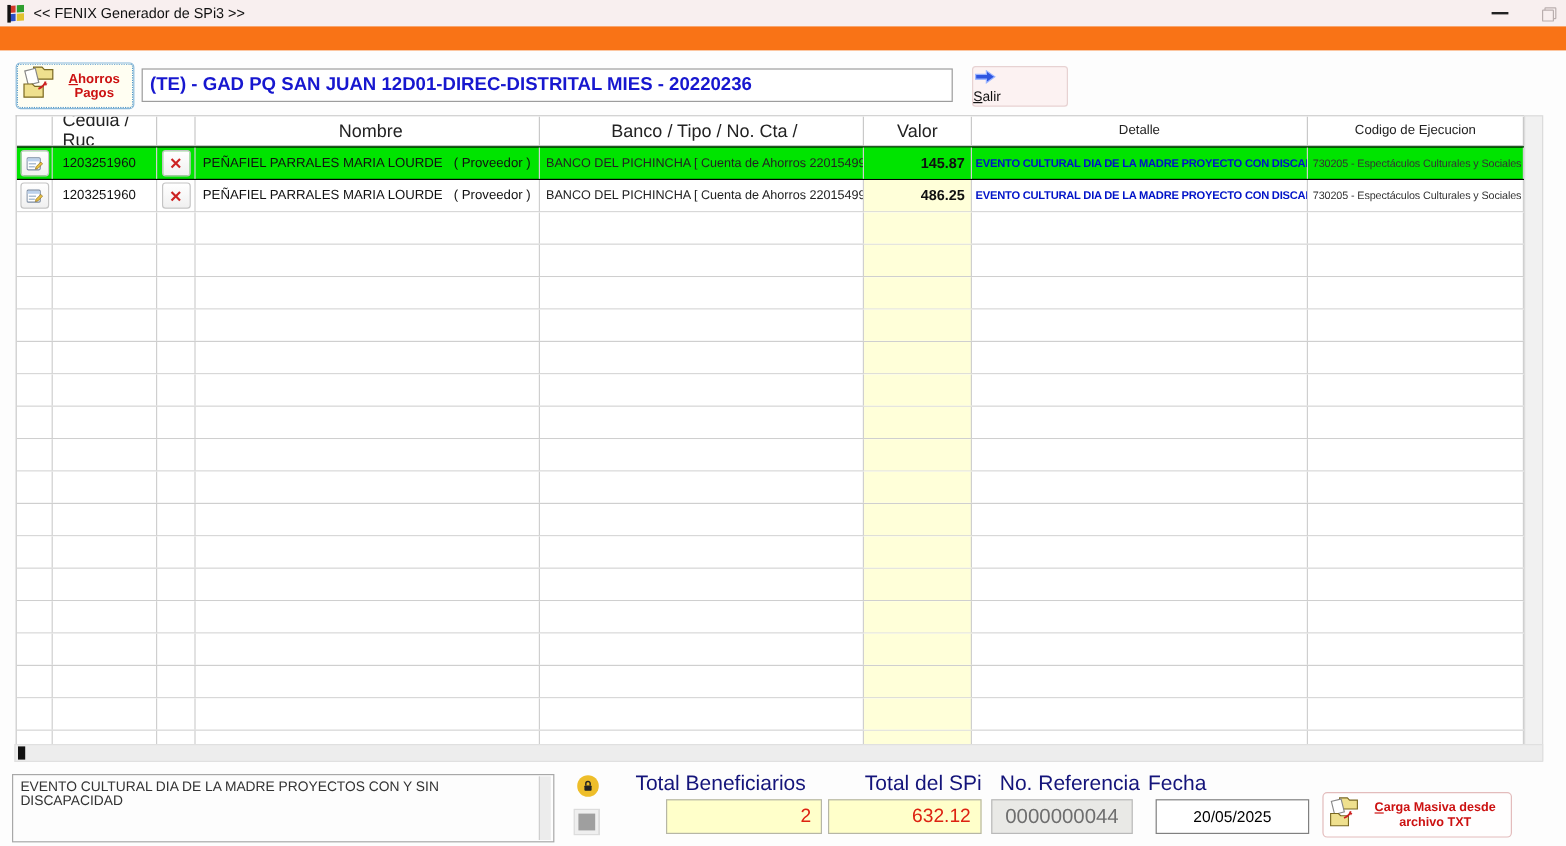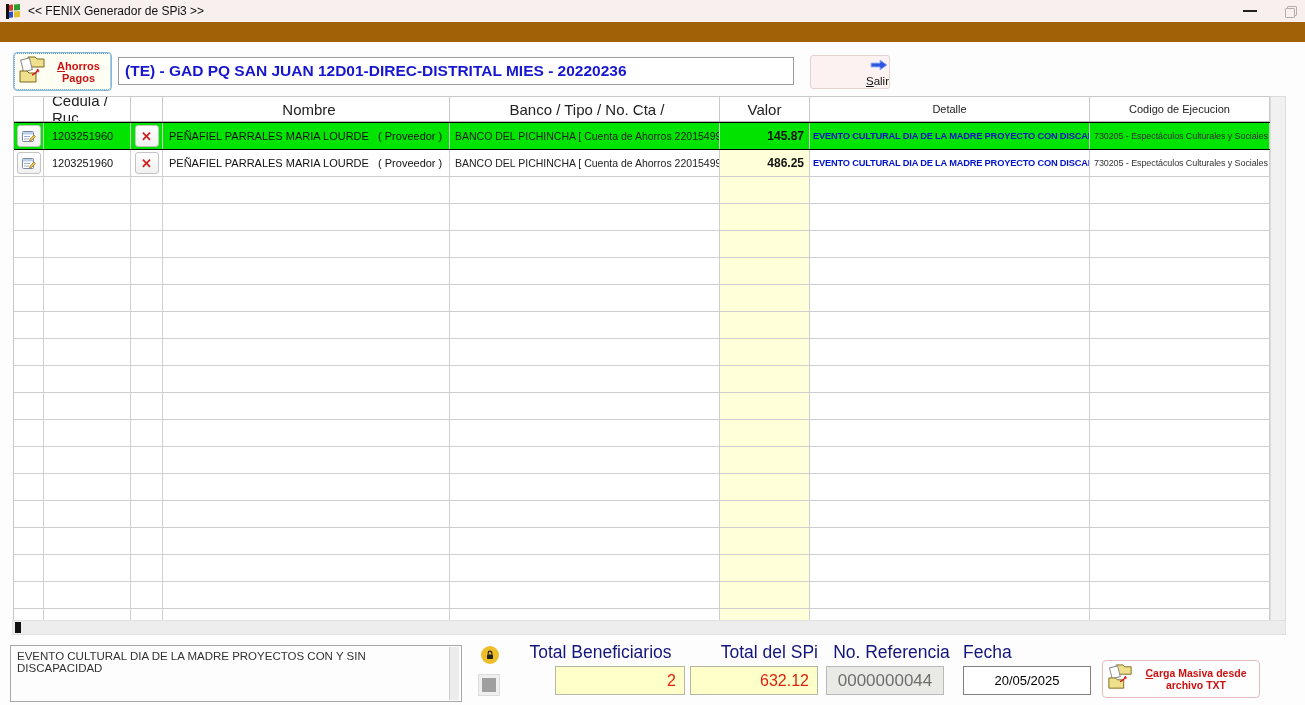"<< FENIX Generador de SPi3" .window { background: #a16207 -> #f97316 }
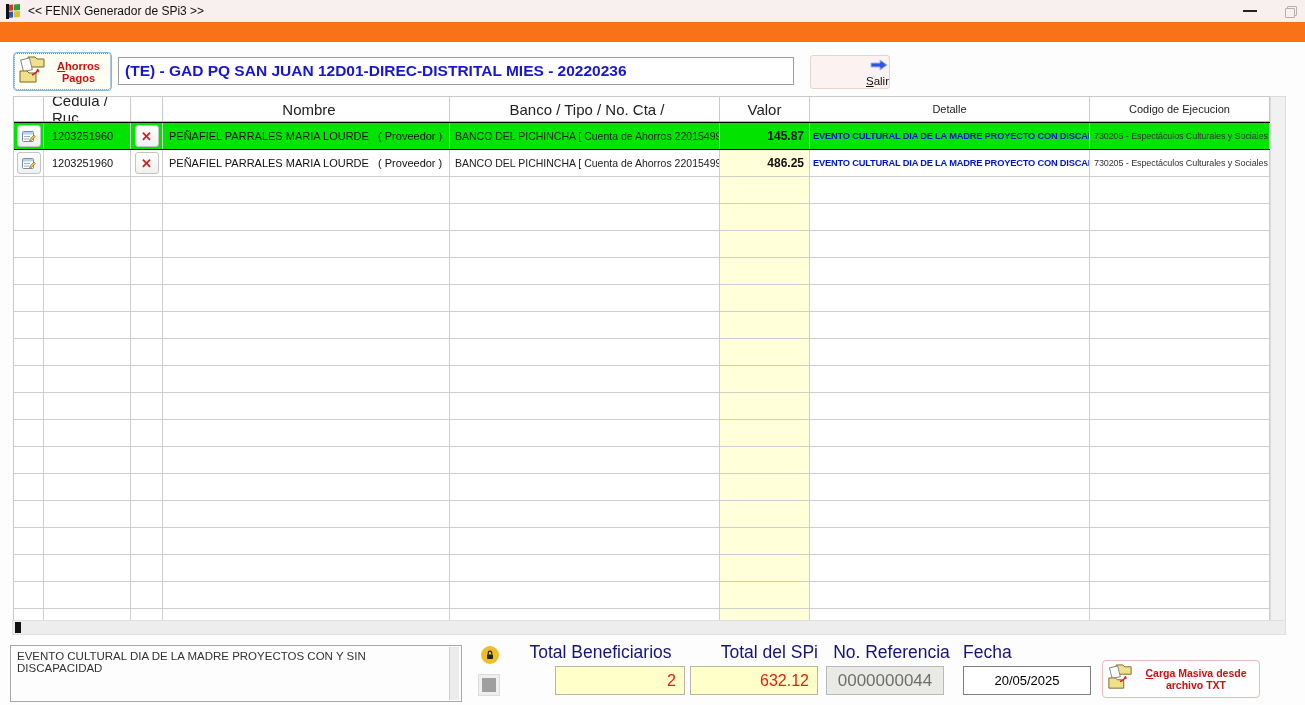"Salir" .btn-salir { align-items: flex-end -> flex-start }
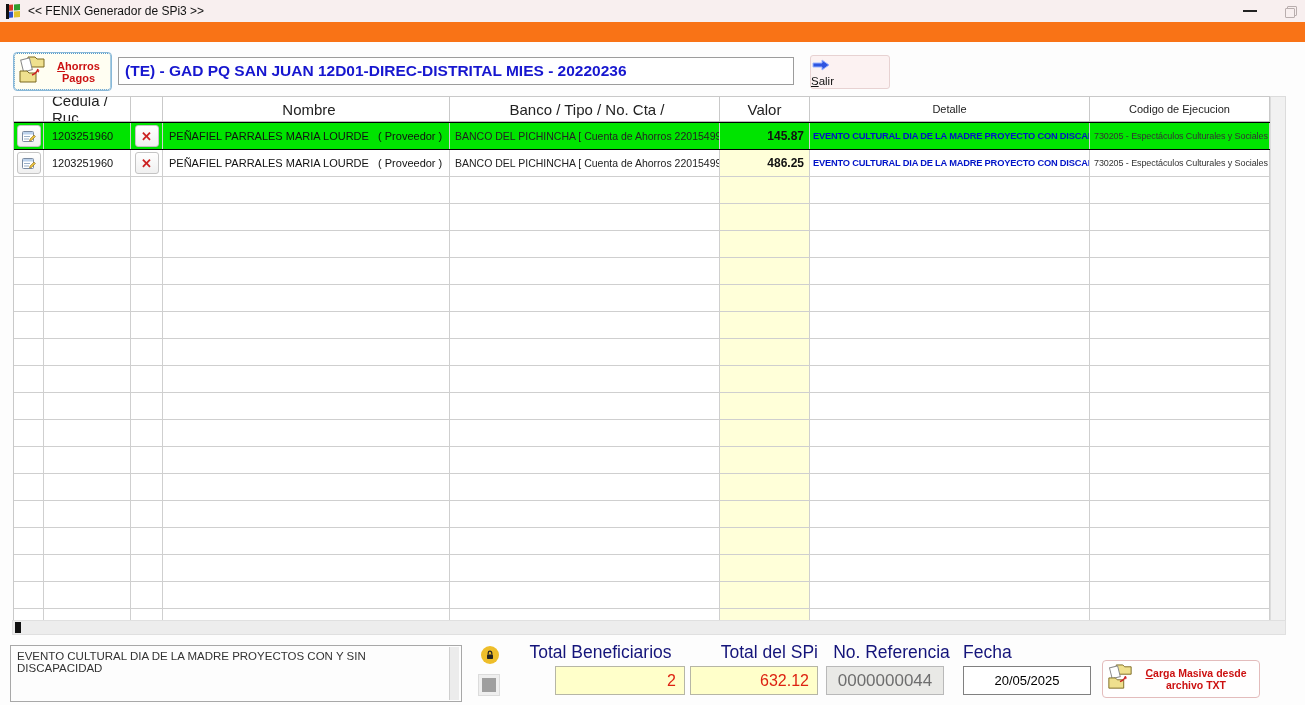"Fecha" .lbl-fecha { left: 963px -> 917px; text-align: none -> center }
